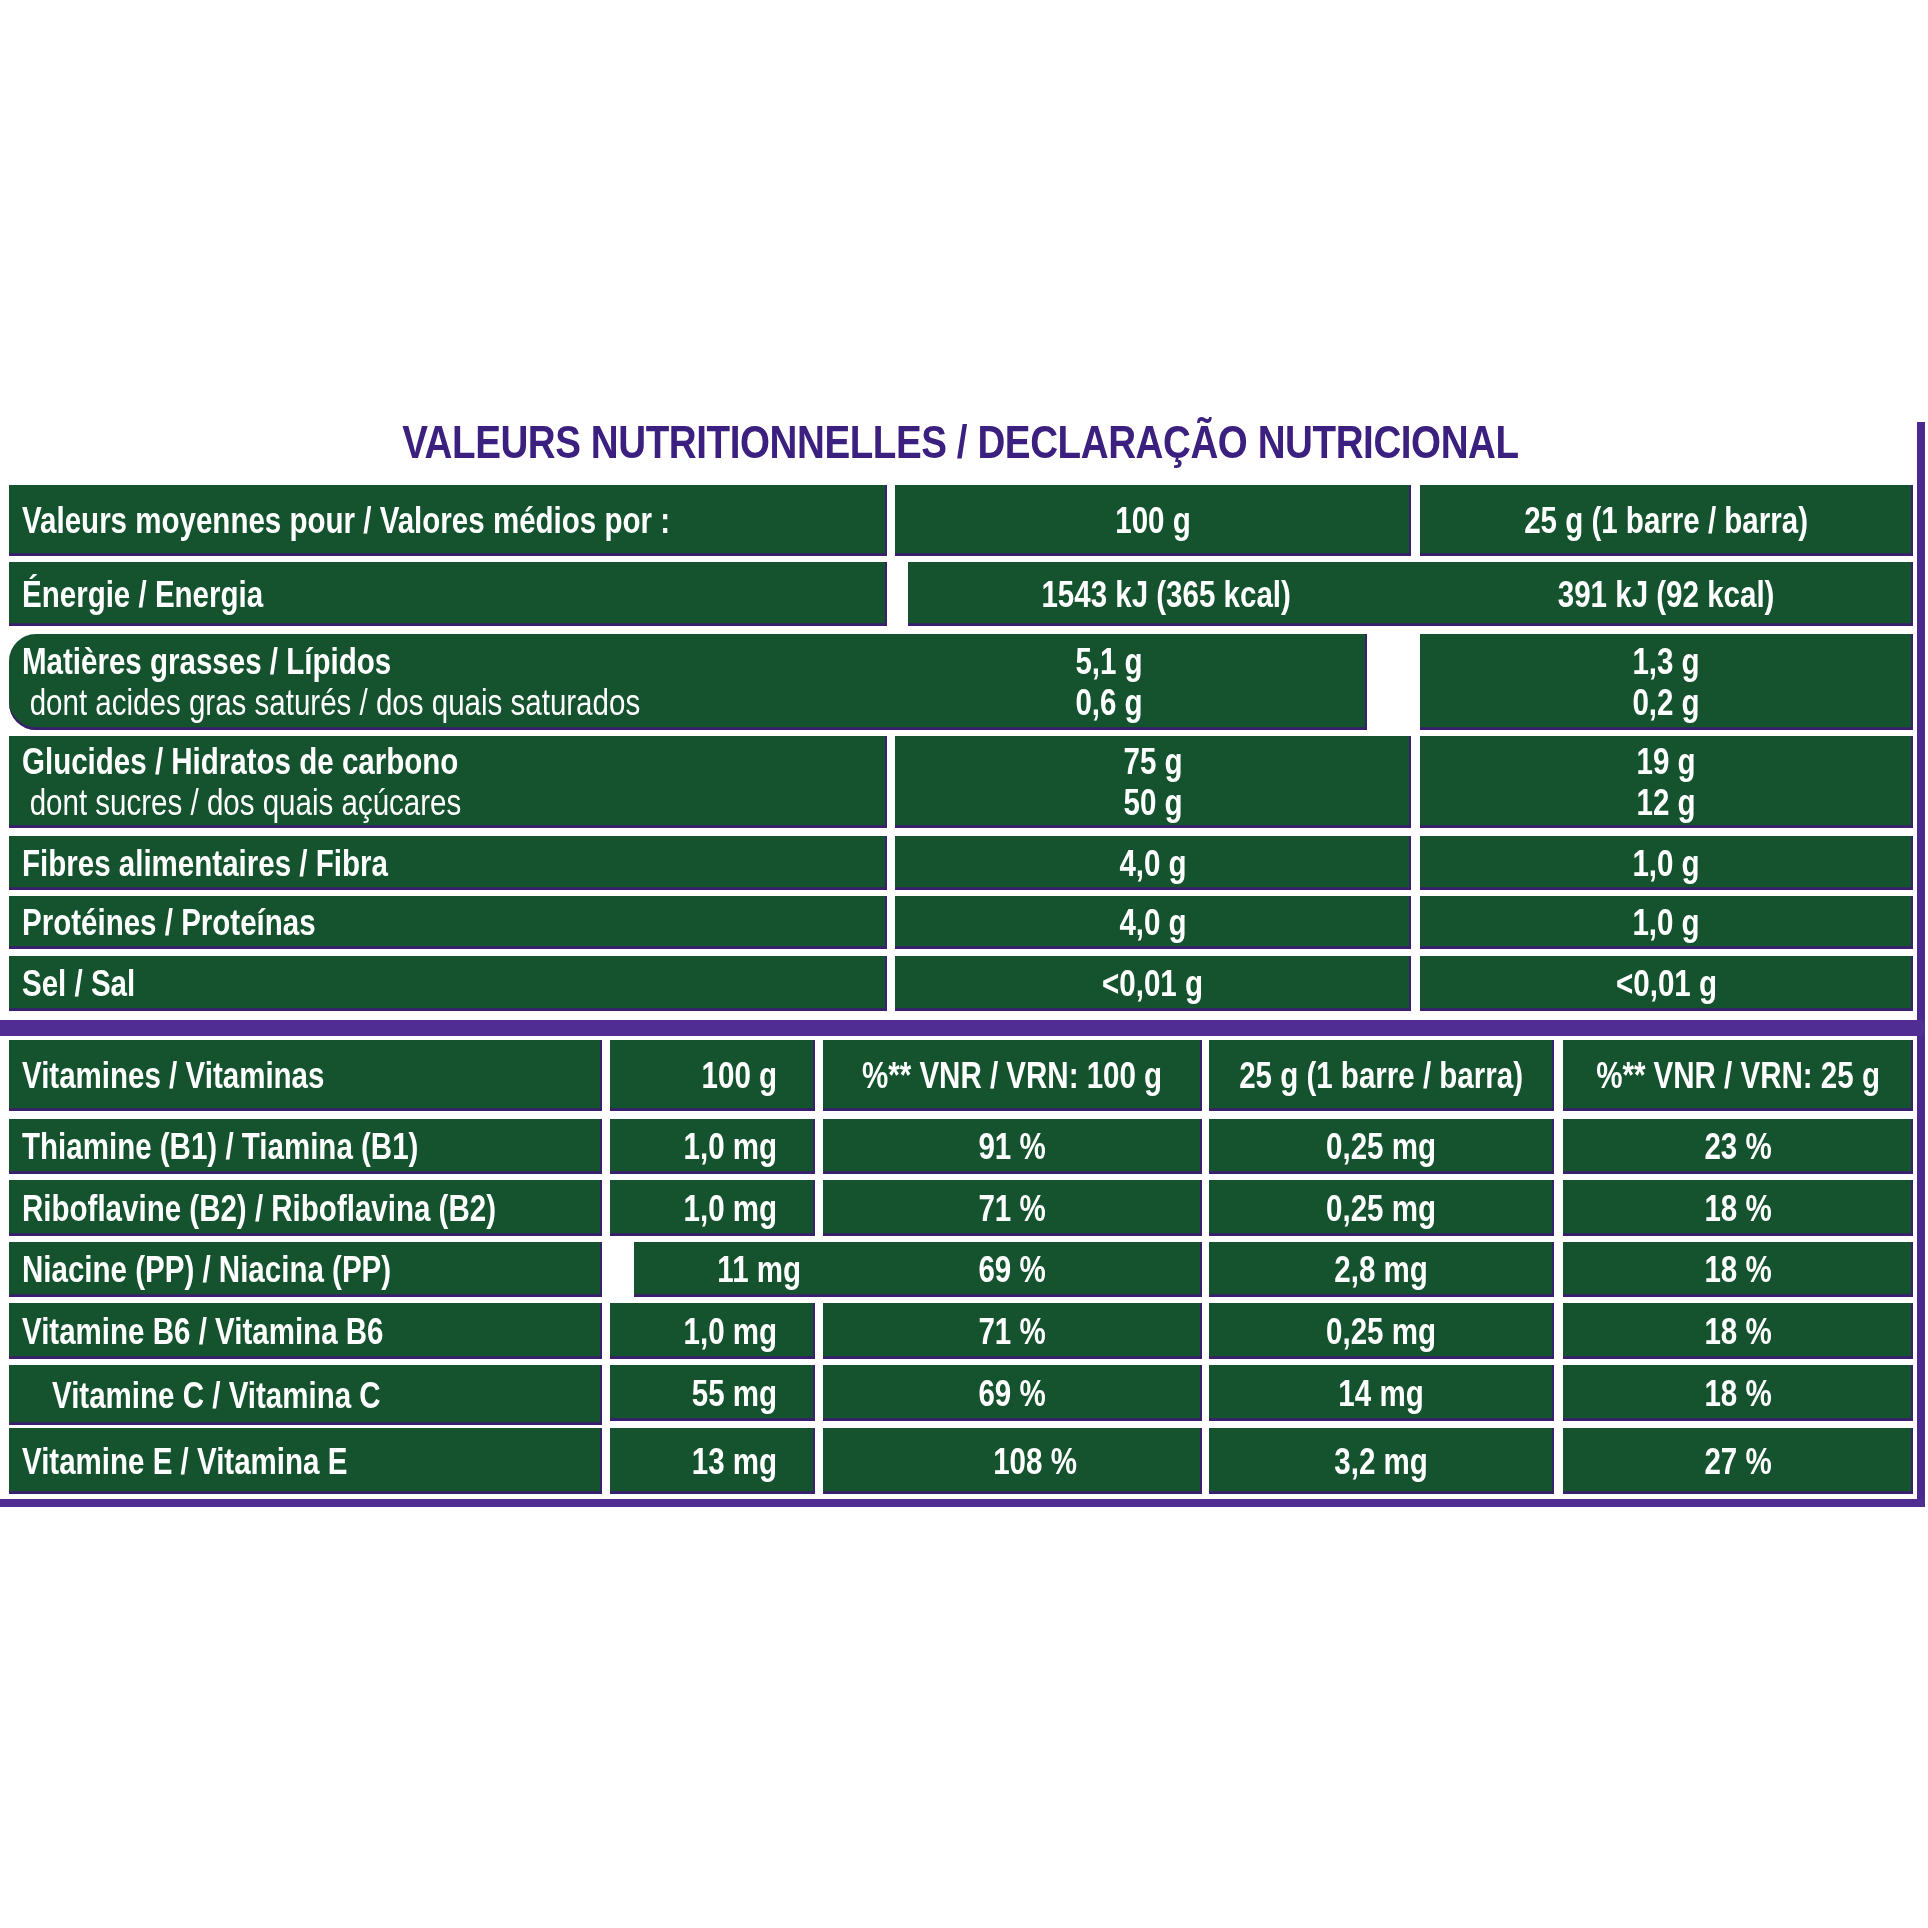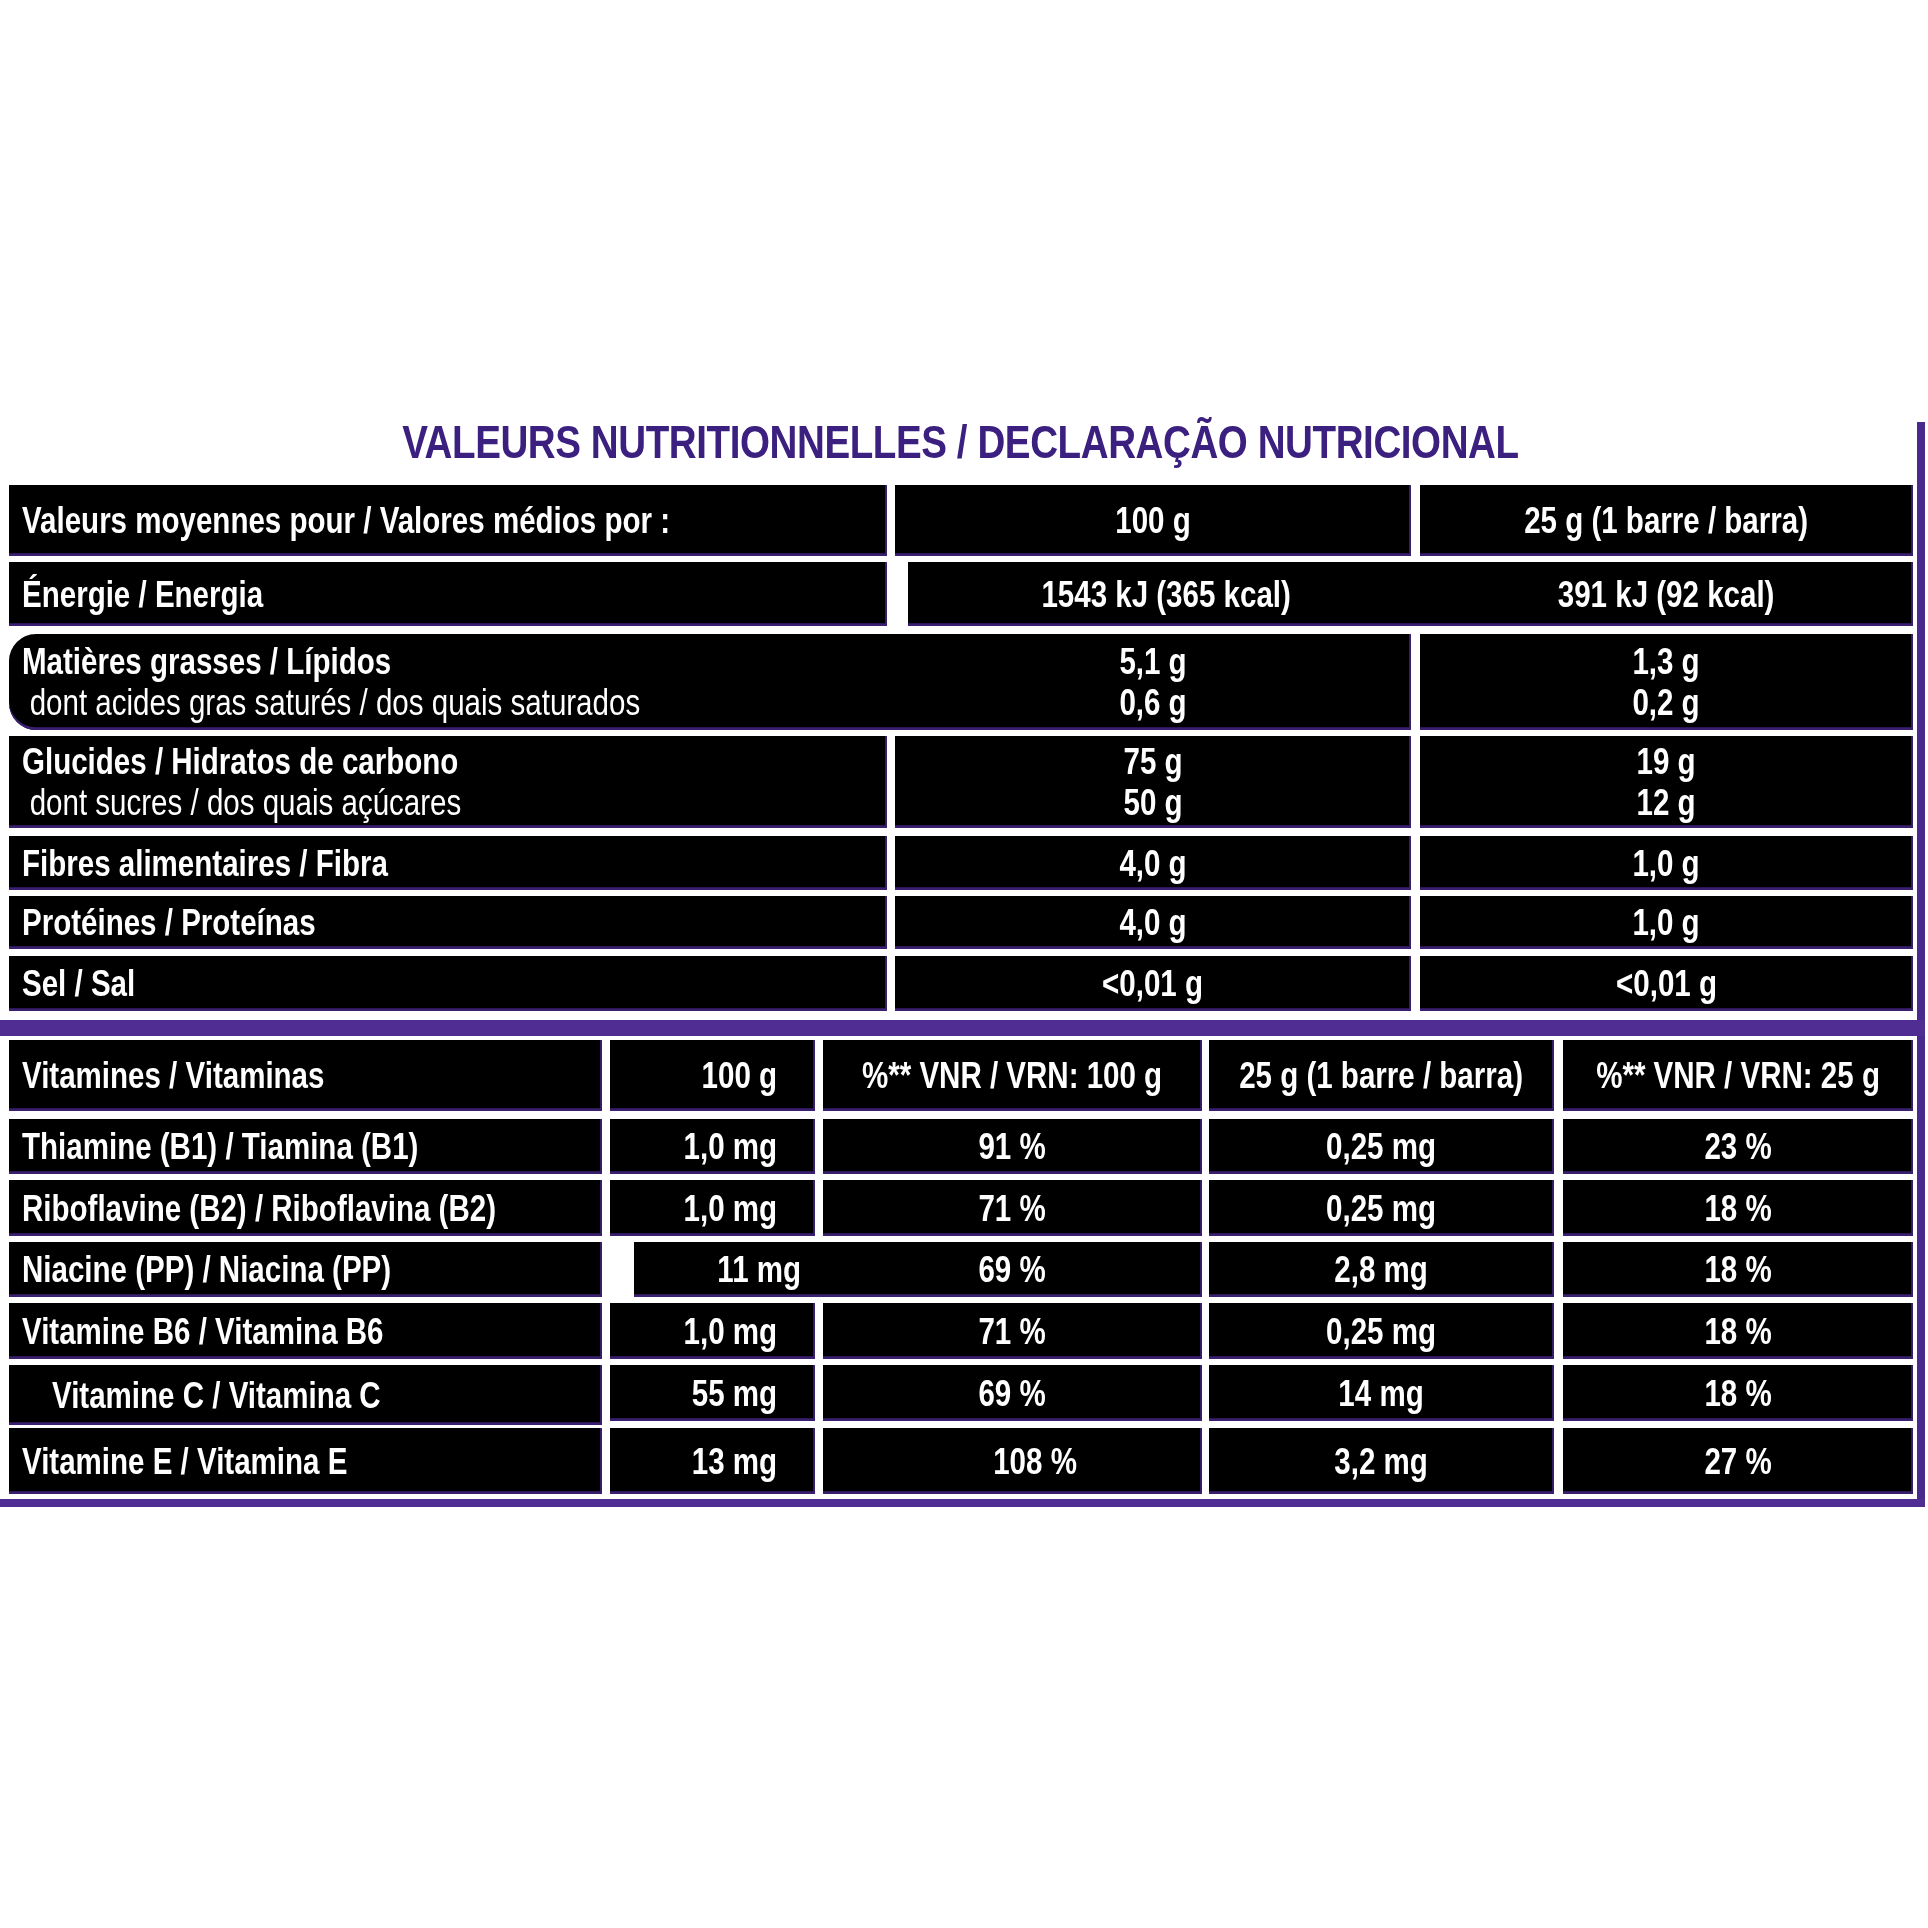"Valeurs moyennes pour / Valores" .cell { background: #000000 -> #14532d }
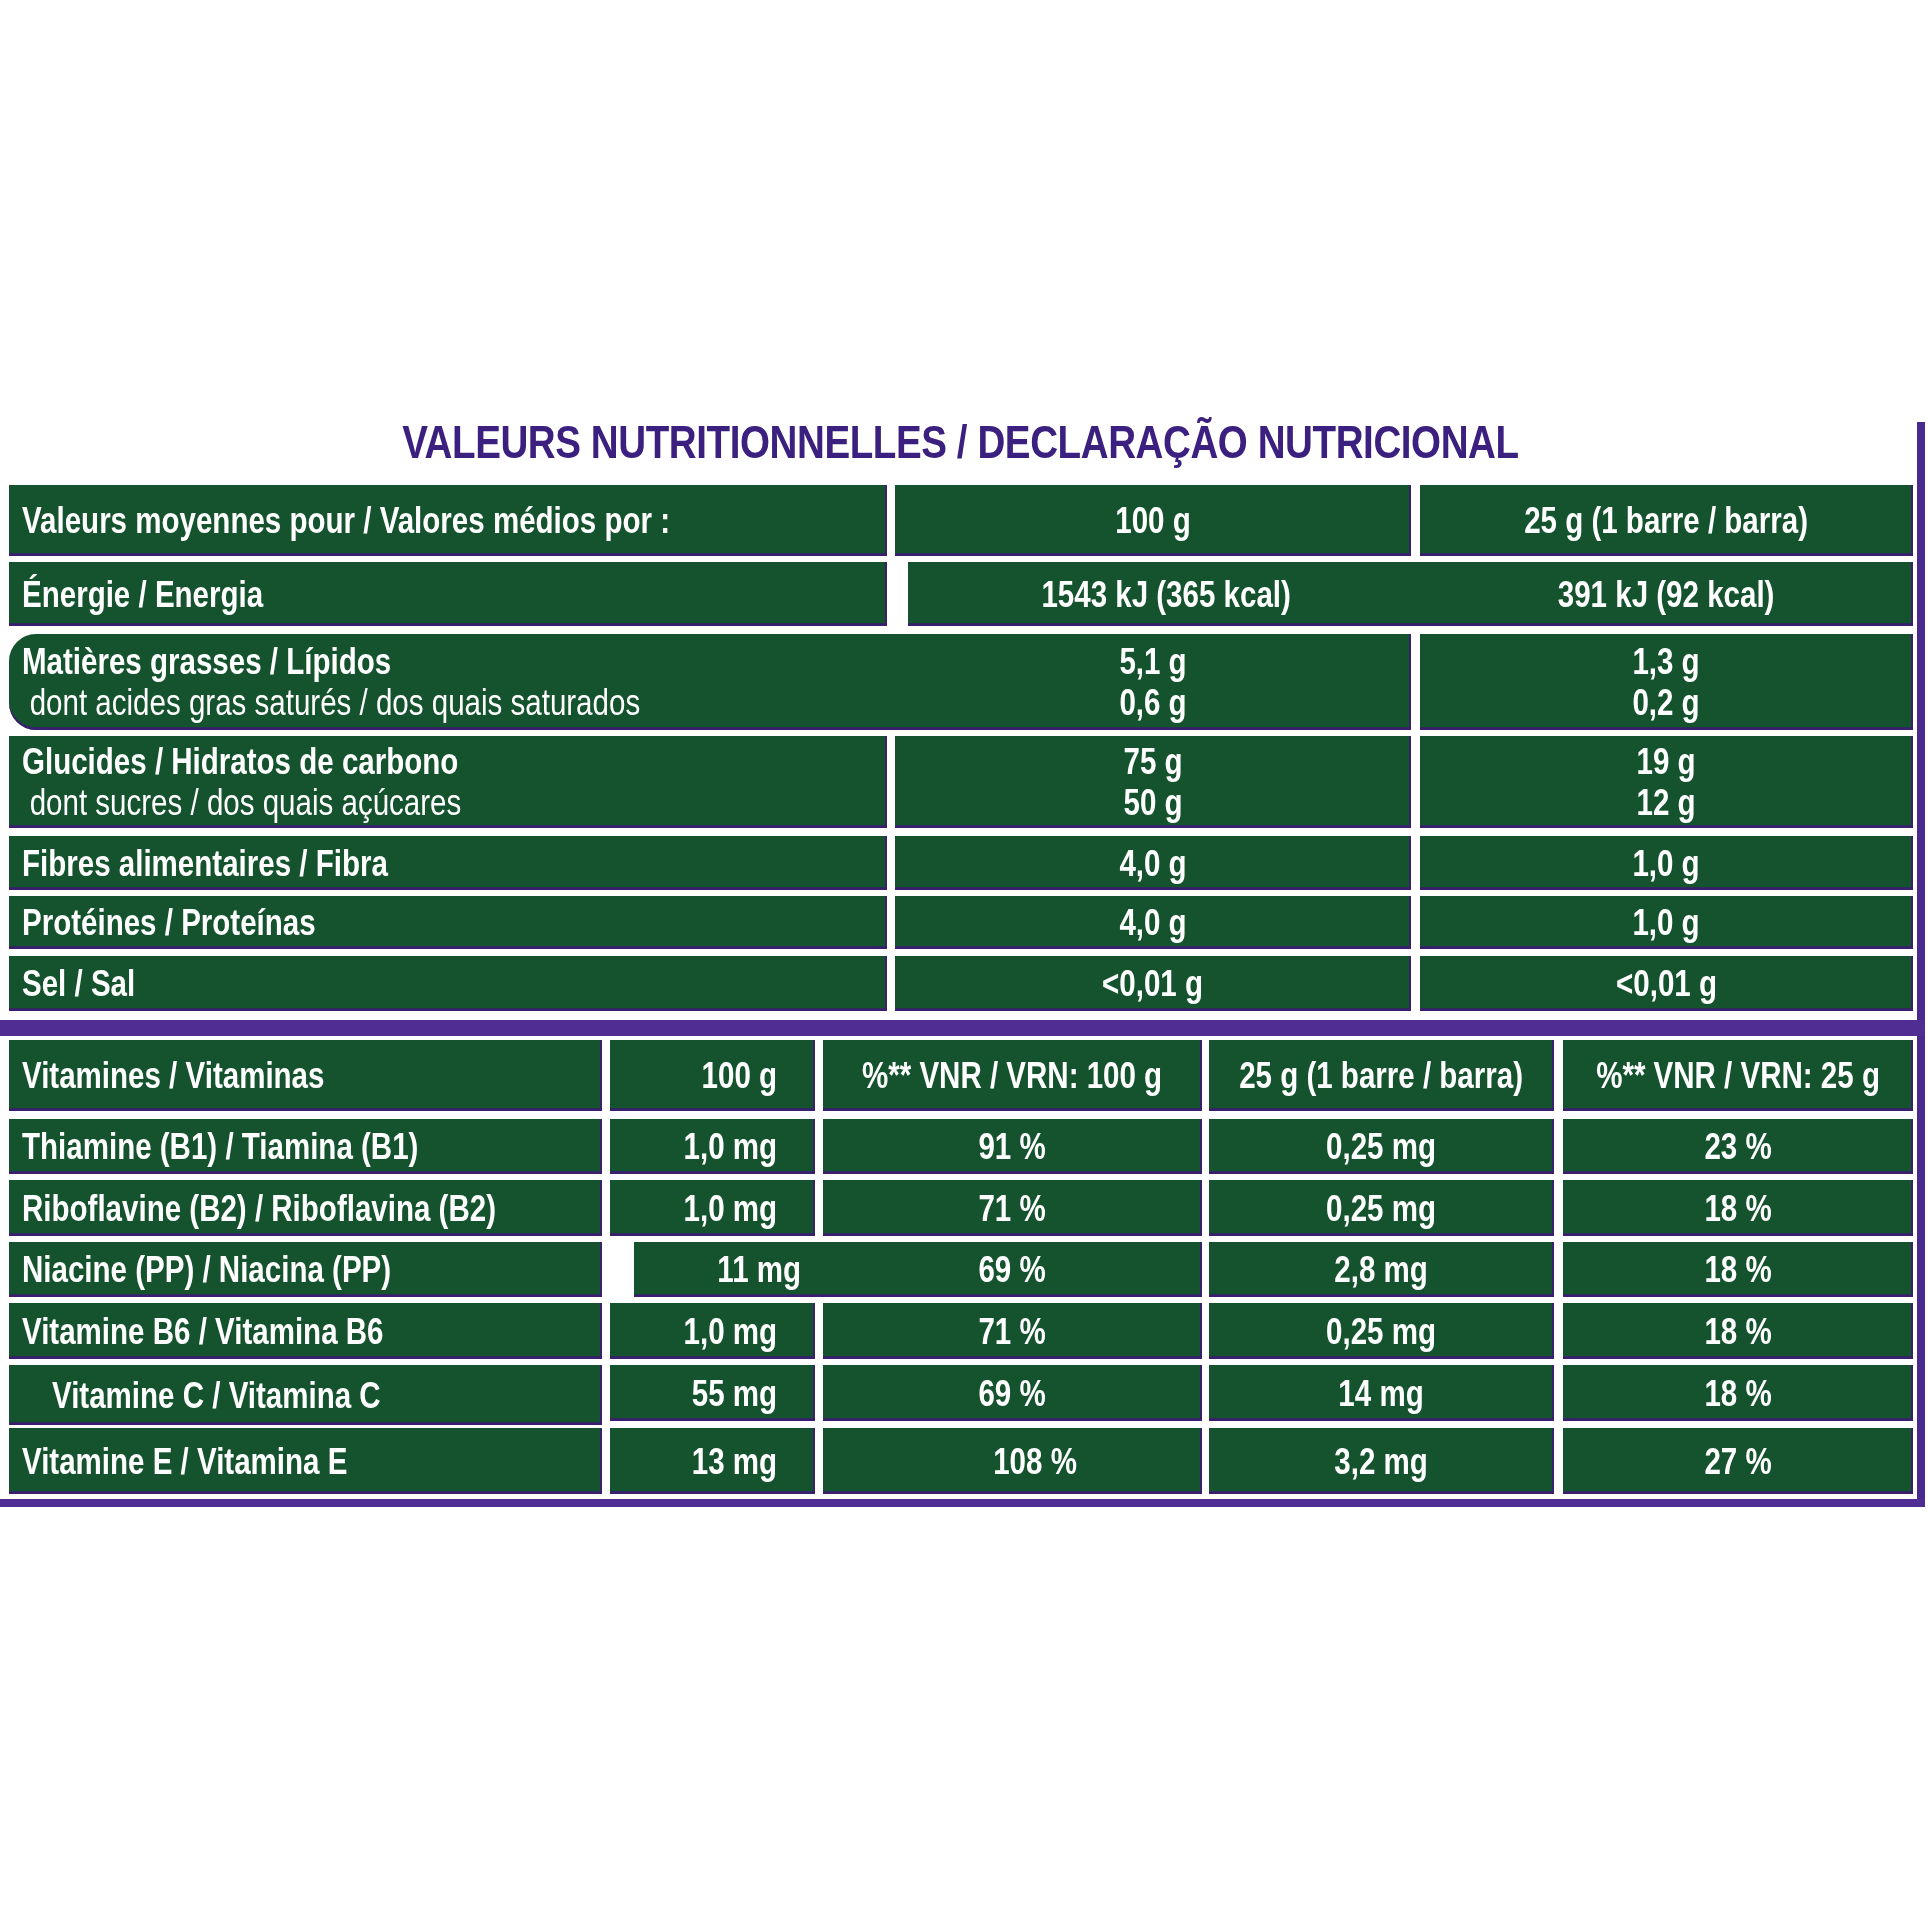"5,1 g" div.cell { left: 895px -> 851px }
